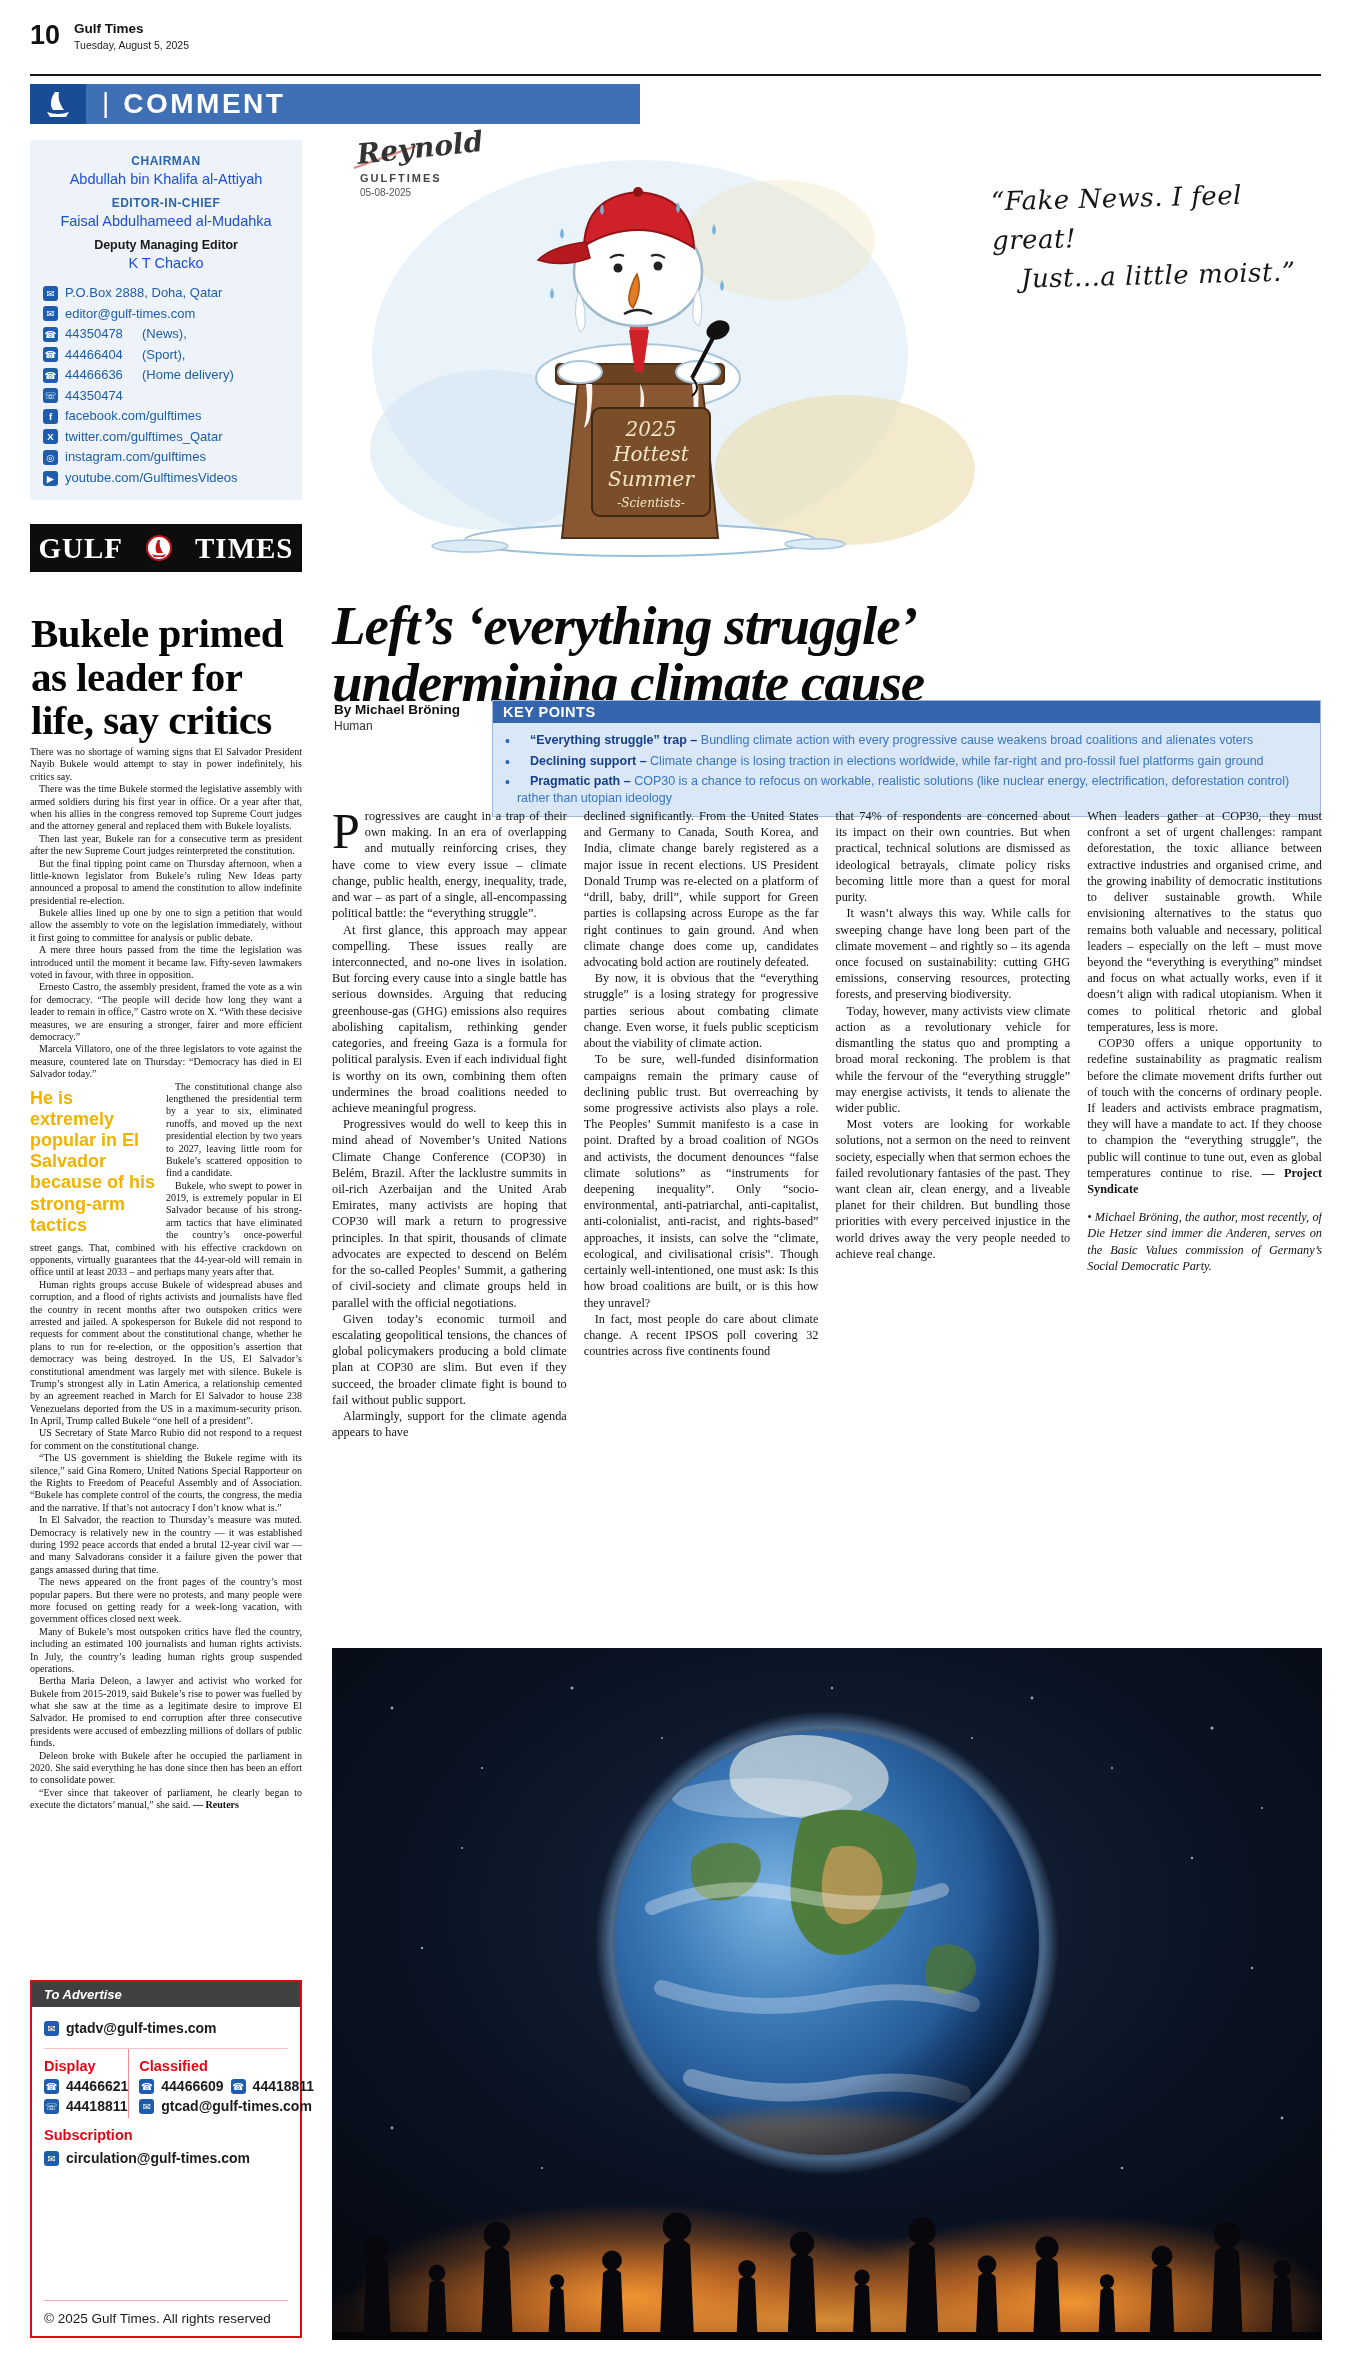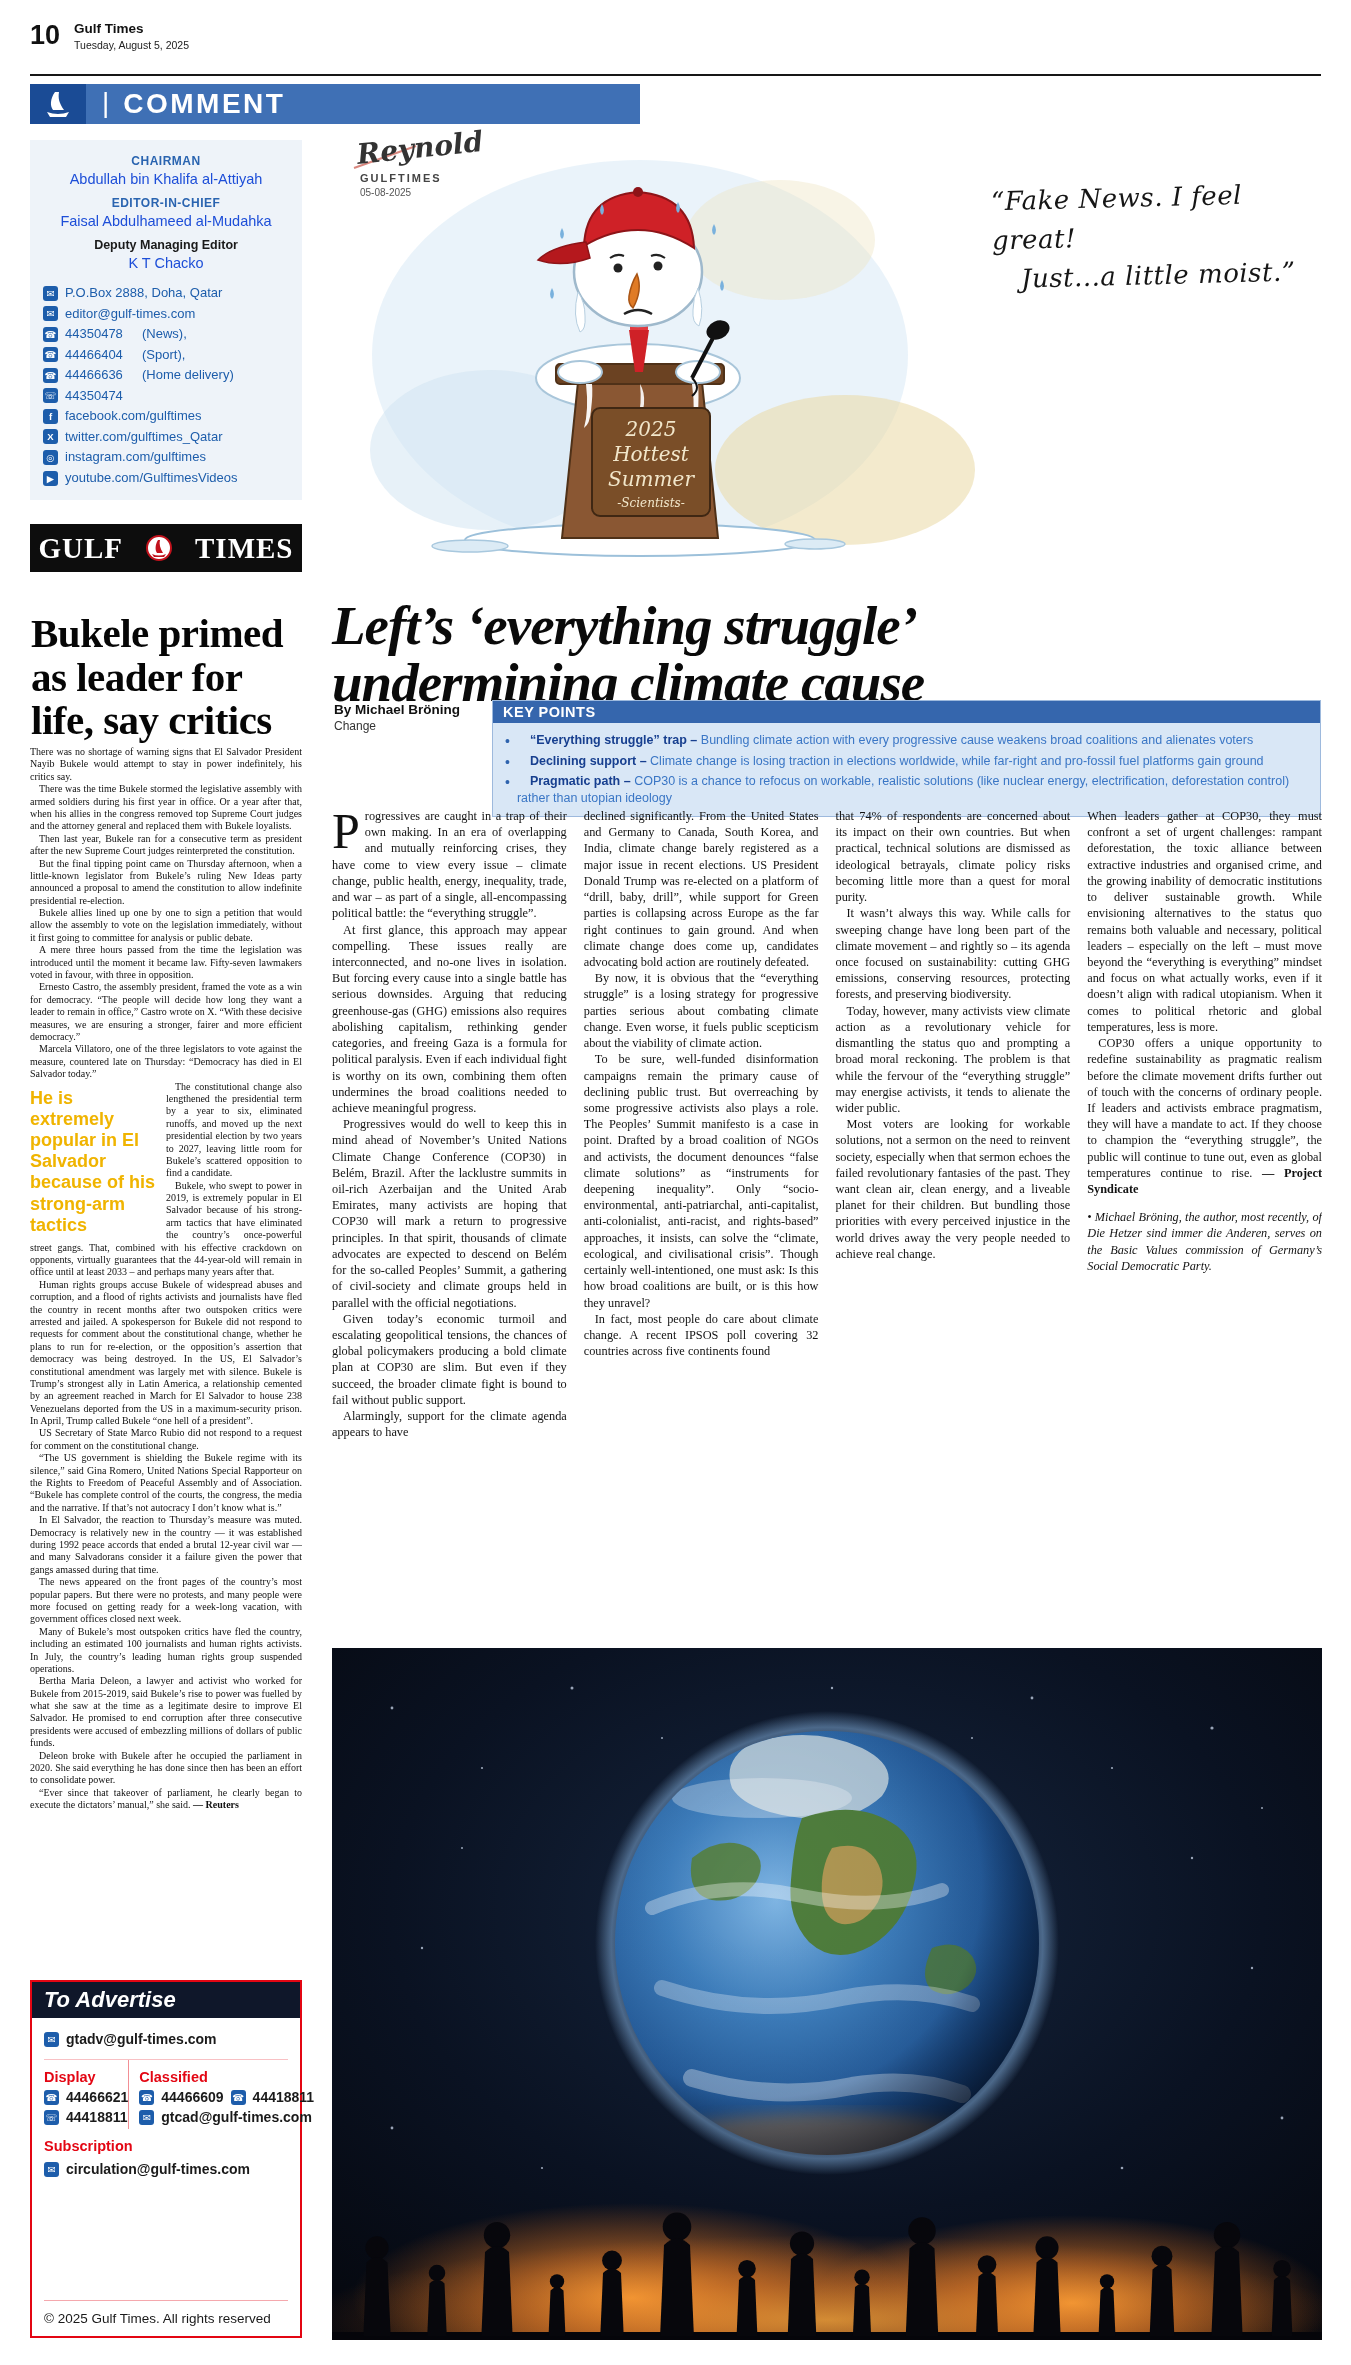"Change" div.byline-city { text: Change -> Human }
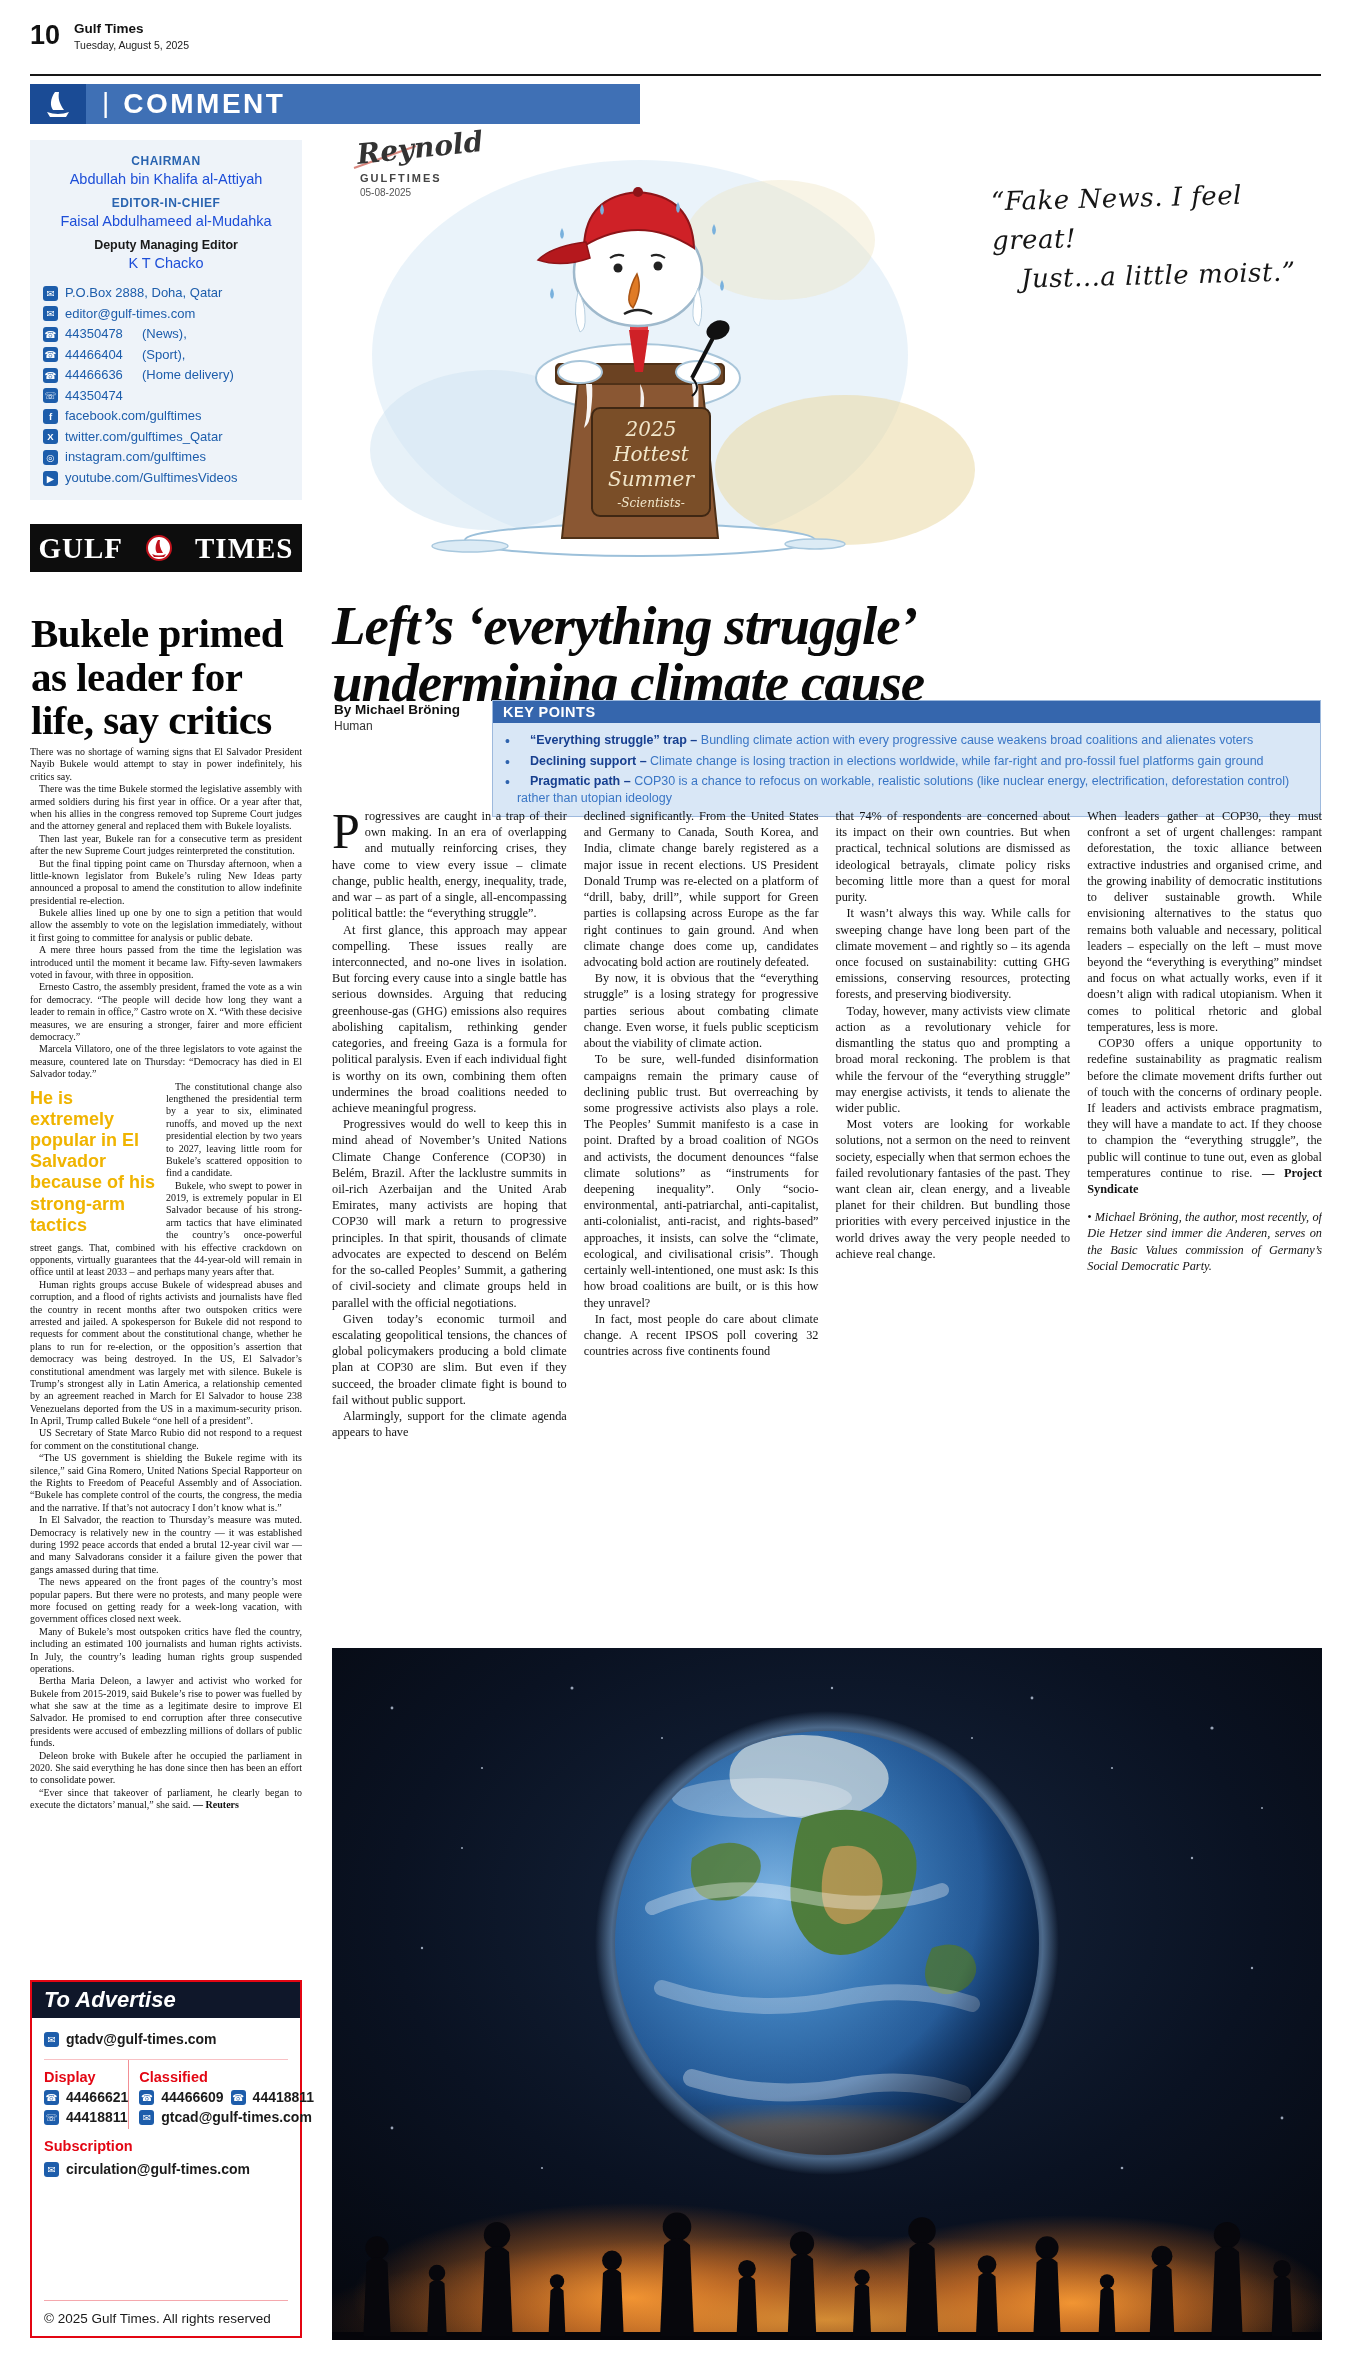"To Advertise" .adv-header { background: #0f172a -> #404040; font-size: 22px -> 13px }
